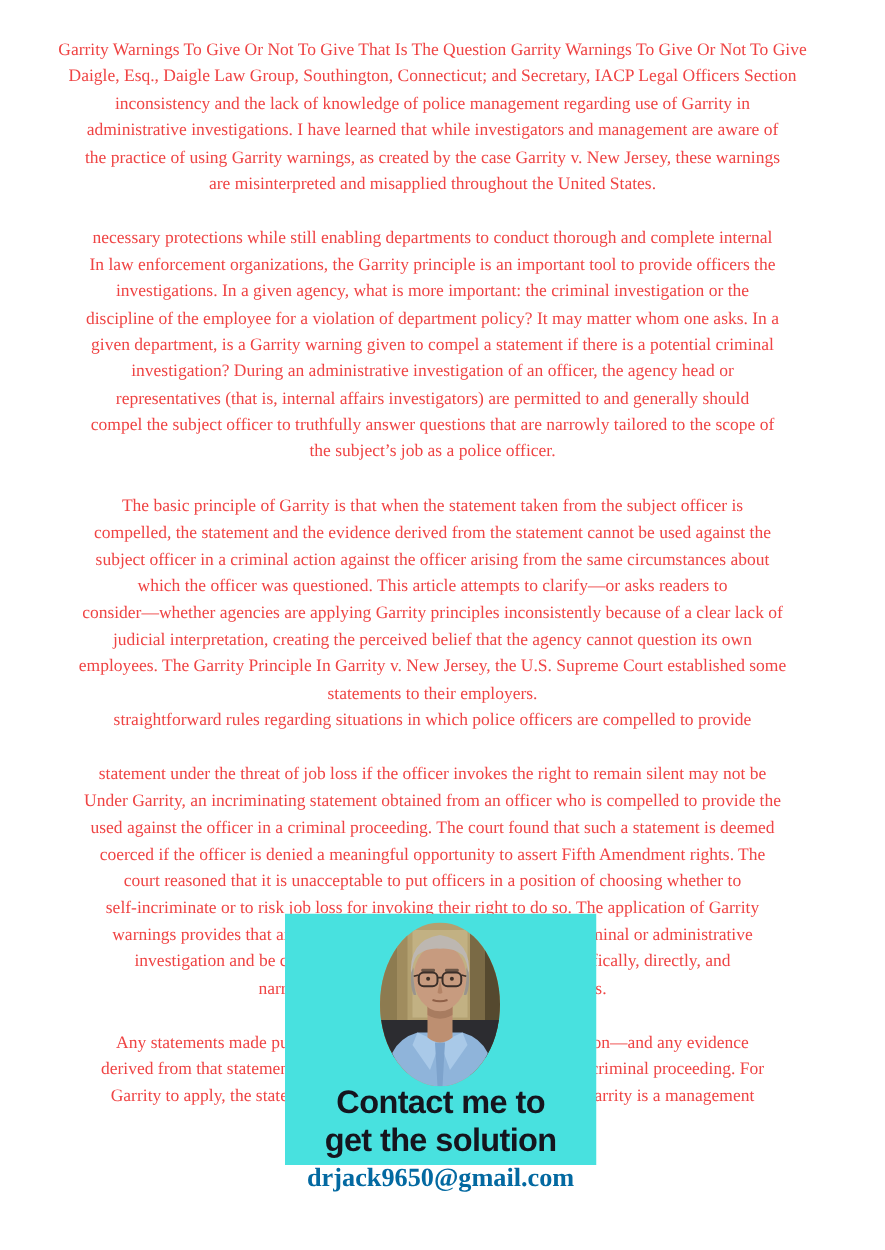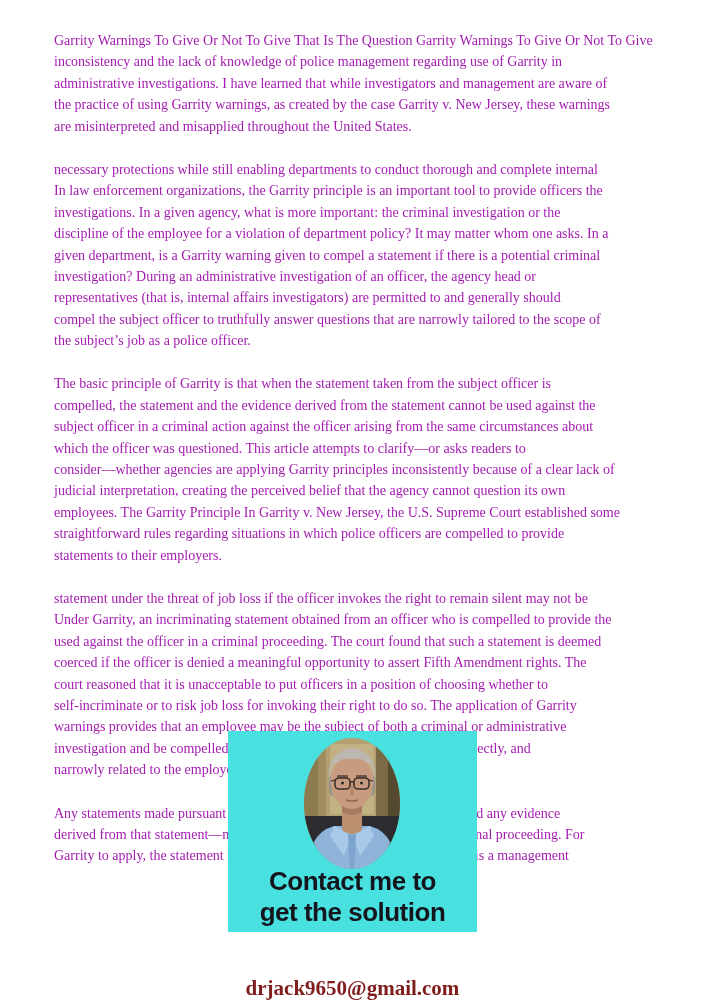"Garrity Warnings To Give Or" .article { color: #a21caf -> #ef4444; left: 54px -> 29px; text-align: none -> center }
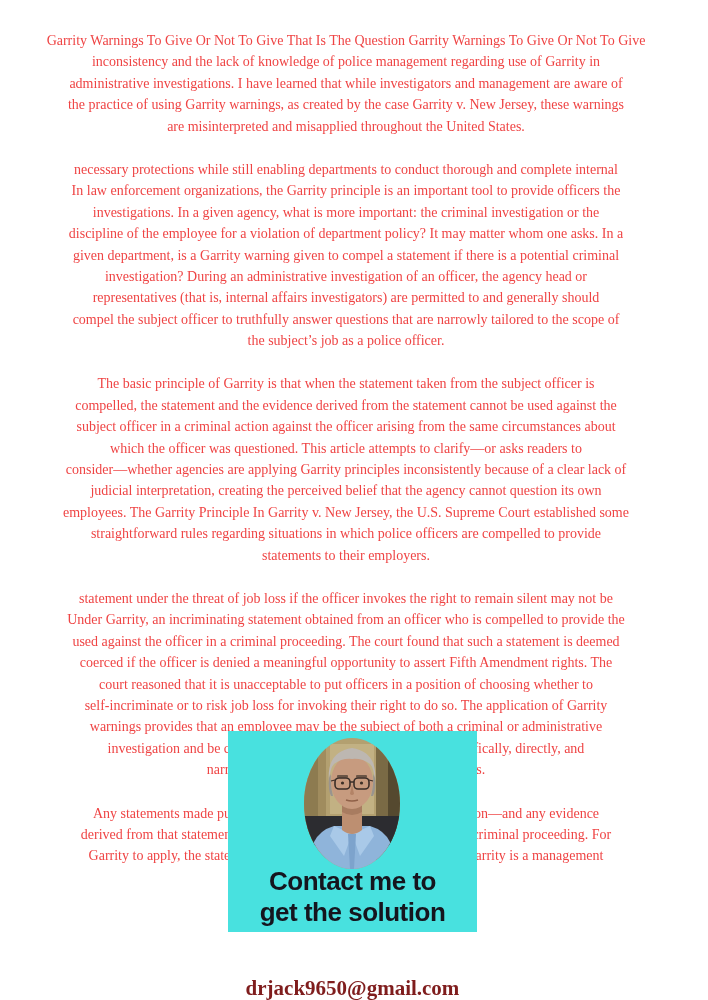"Daigle, Esq., Daigle Law Group," div.line { html: none -> <div>Daigle, Esq., Daigle Law Group, Southington, Connecticut; and Secretary, IACP Legal Officers Section</div> }
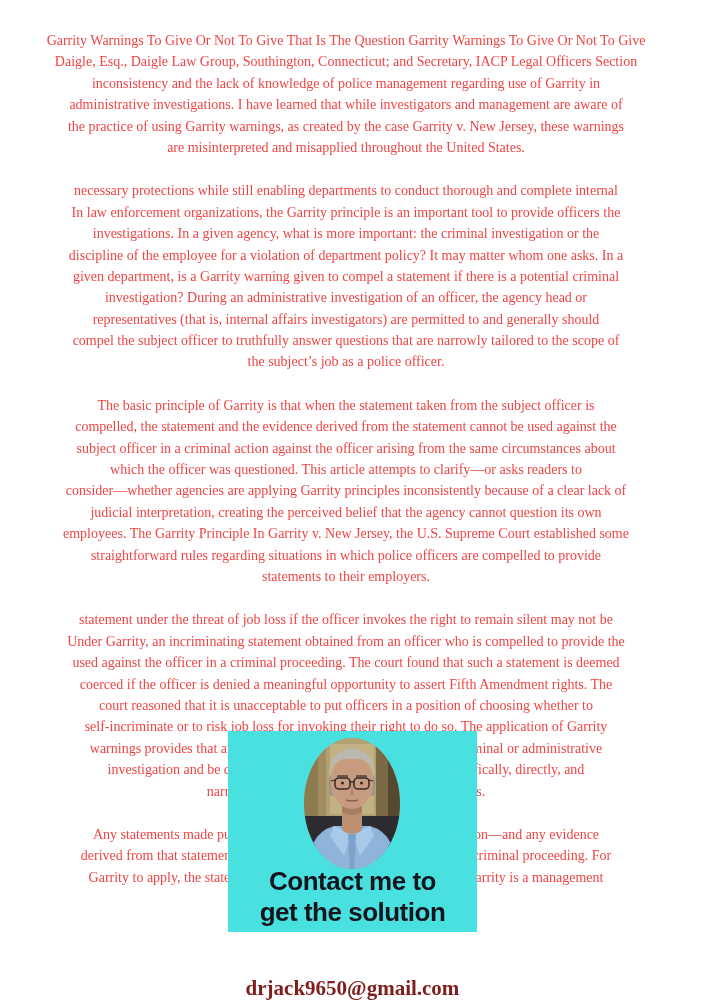"straightforward rules regarding" div.line { order: before "statements to their employers." -> after "statements to their employers." }
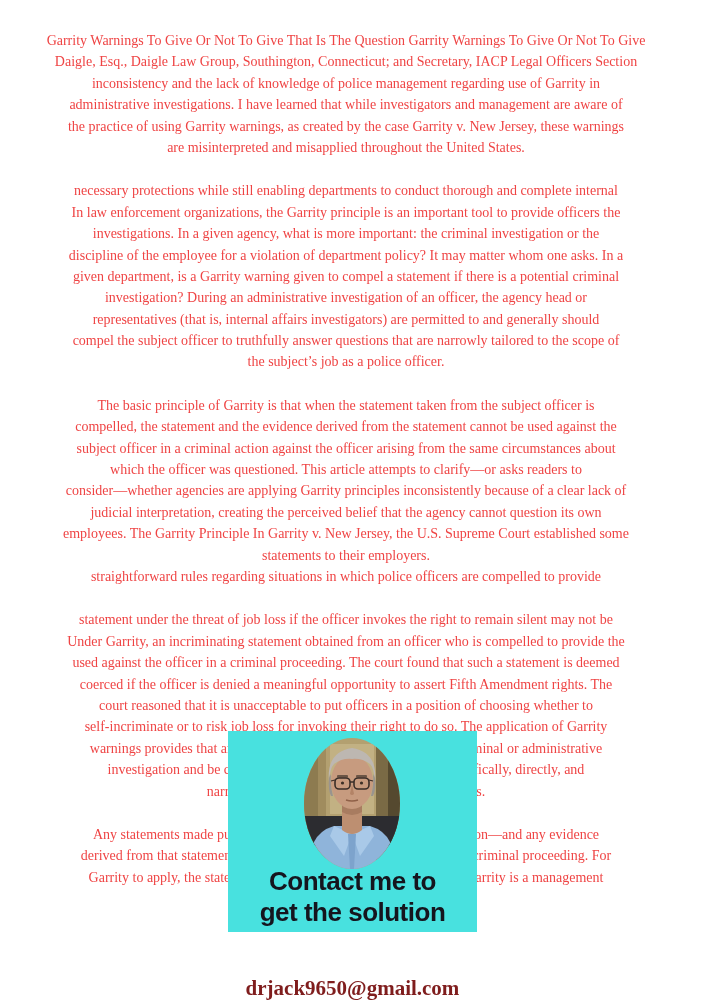"drjack9650@gmail.com" div.email { color: #7f1d1d -> #0369a1; margin-top: 46px -> none }
